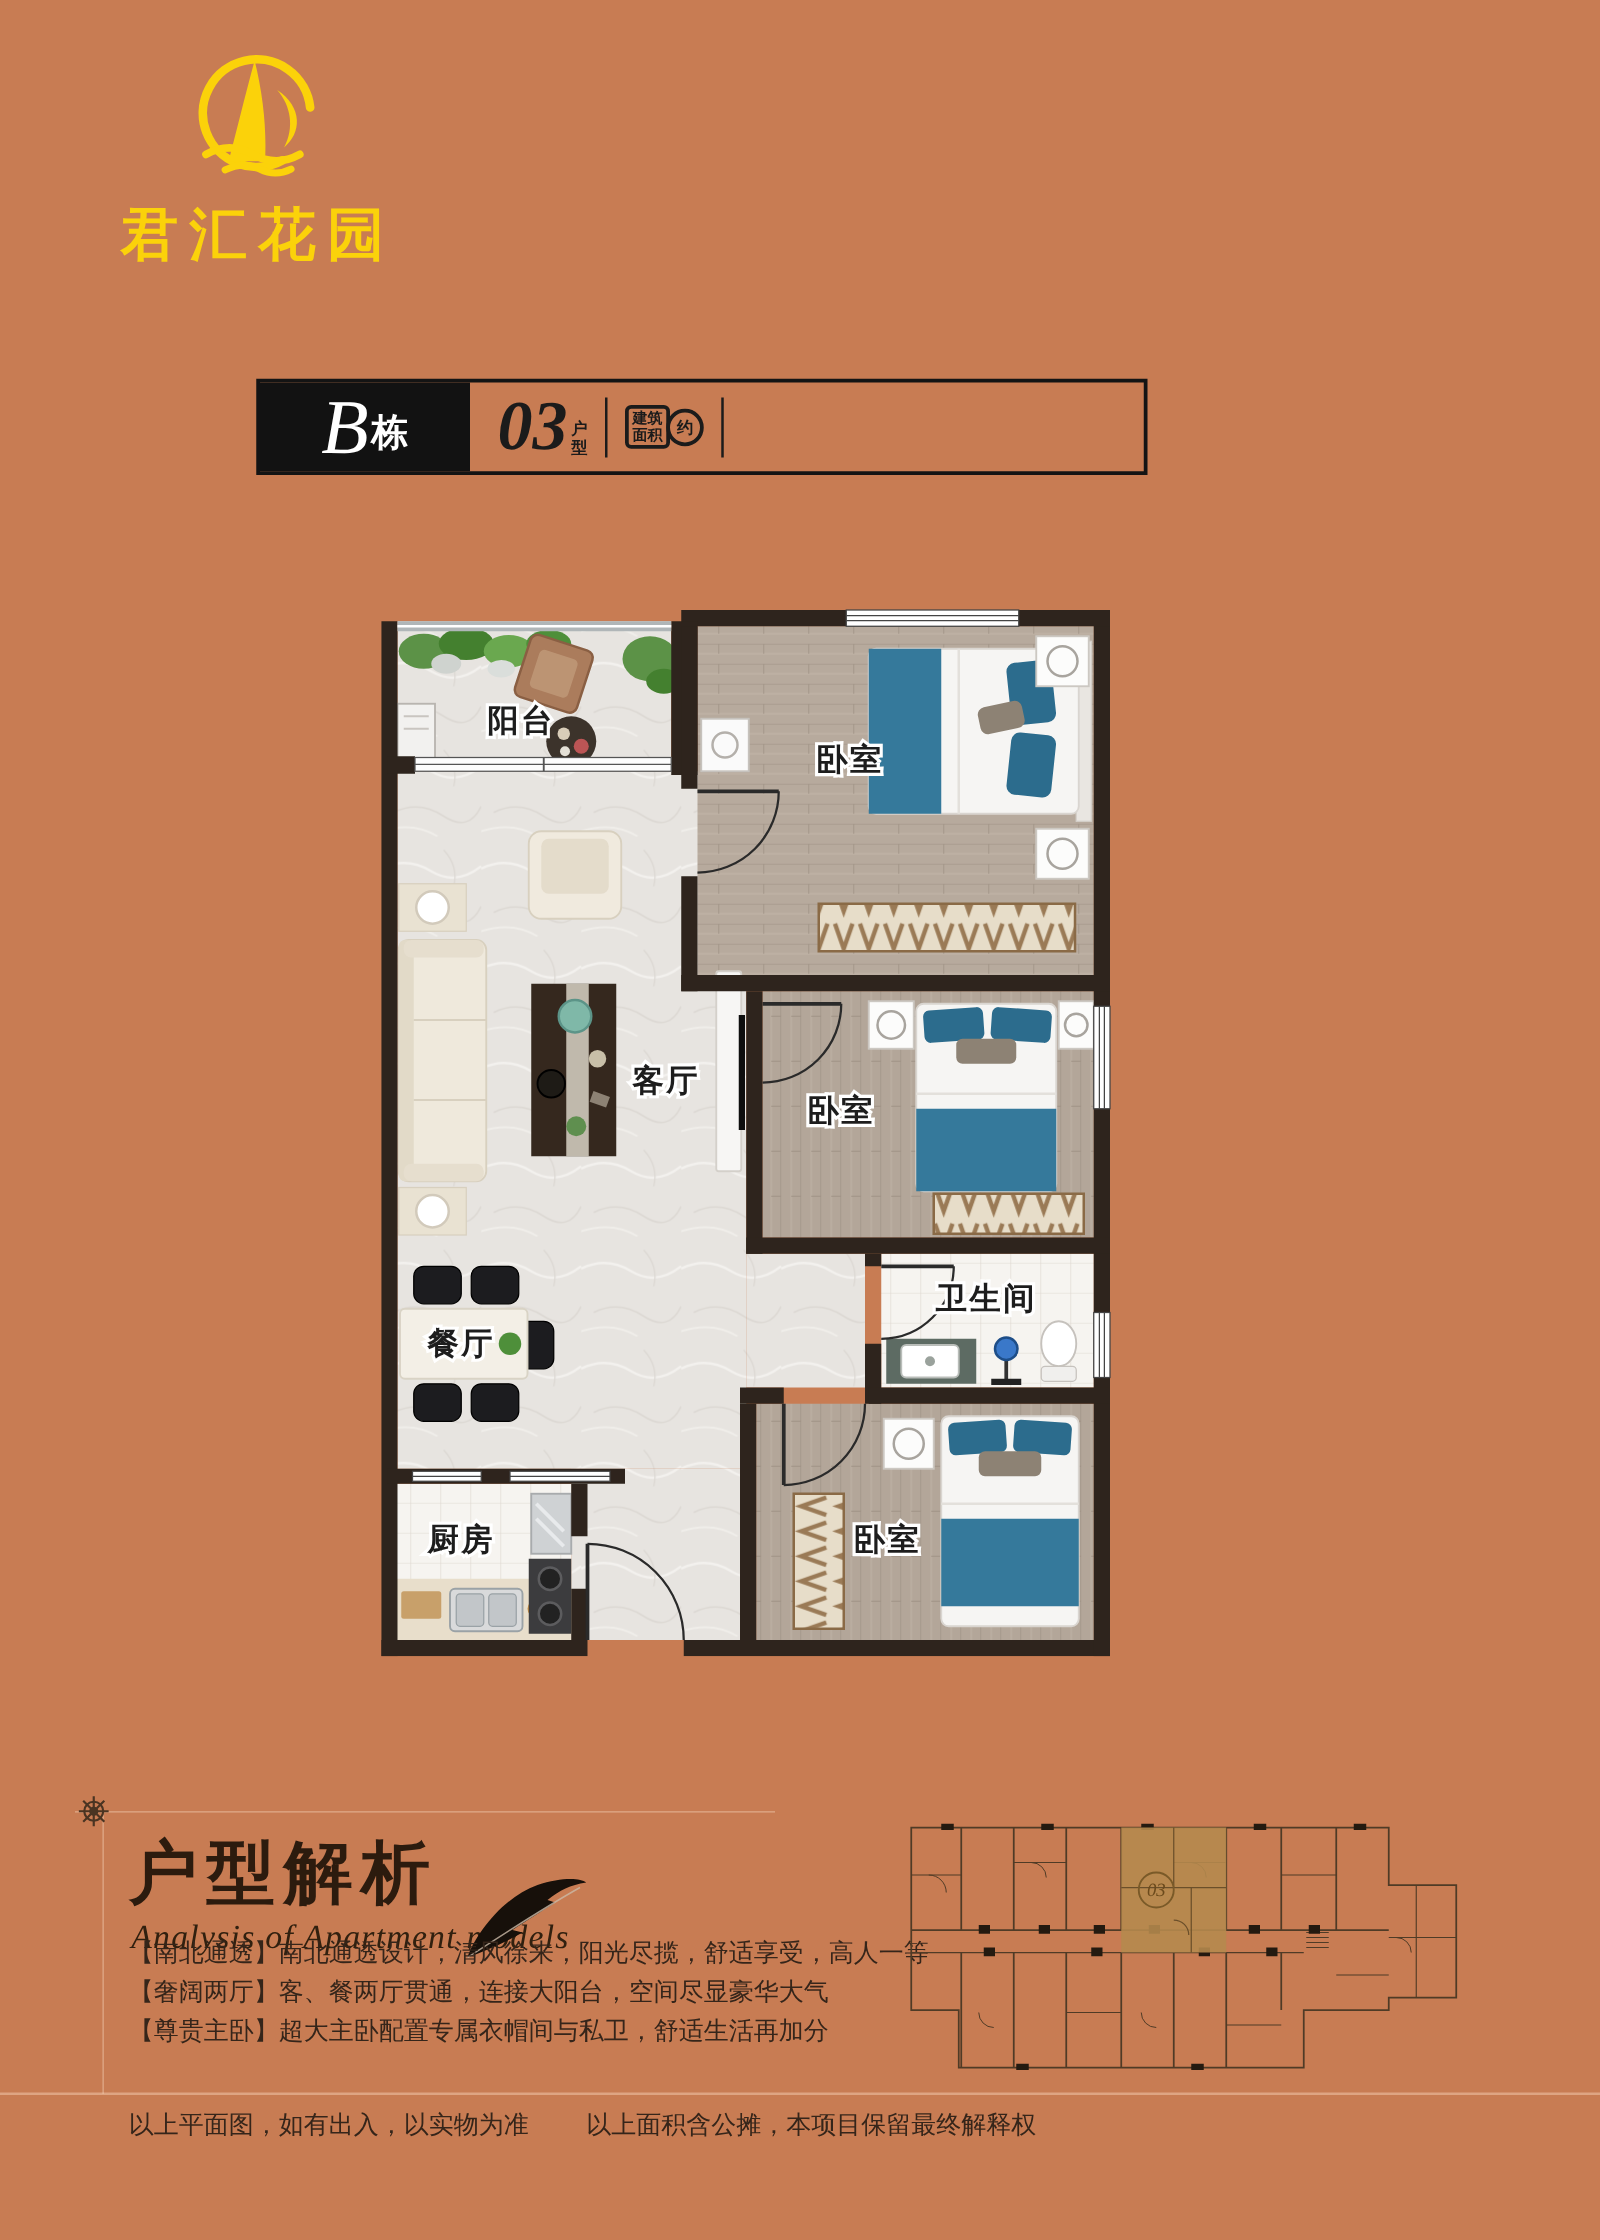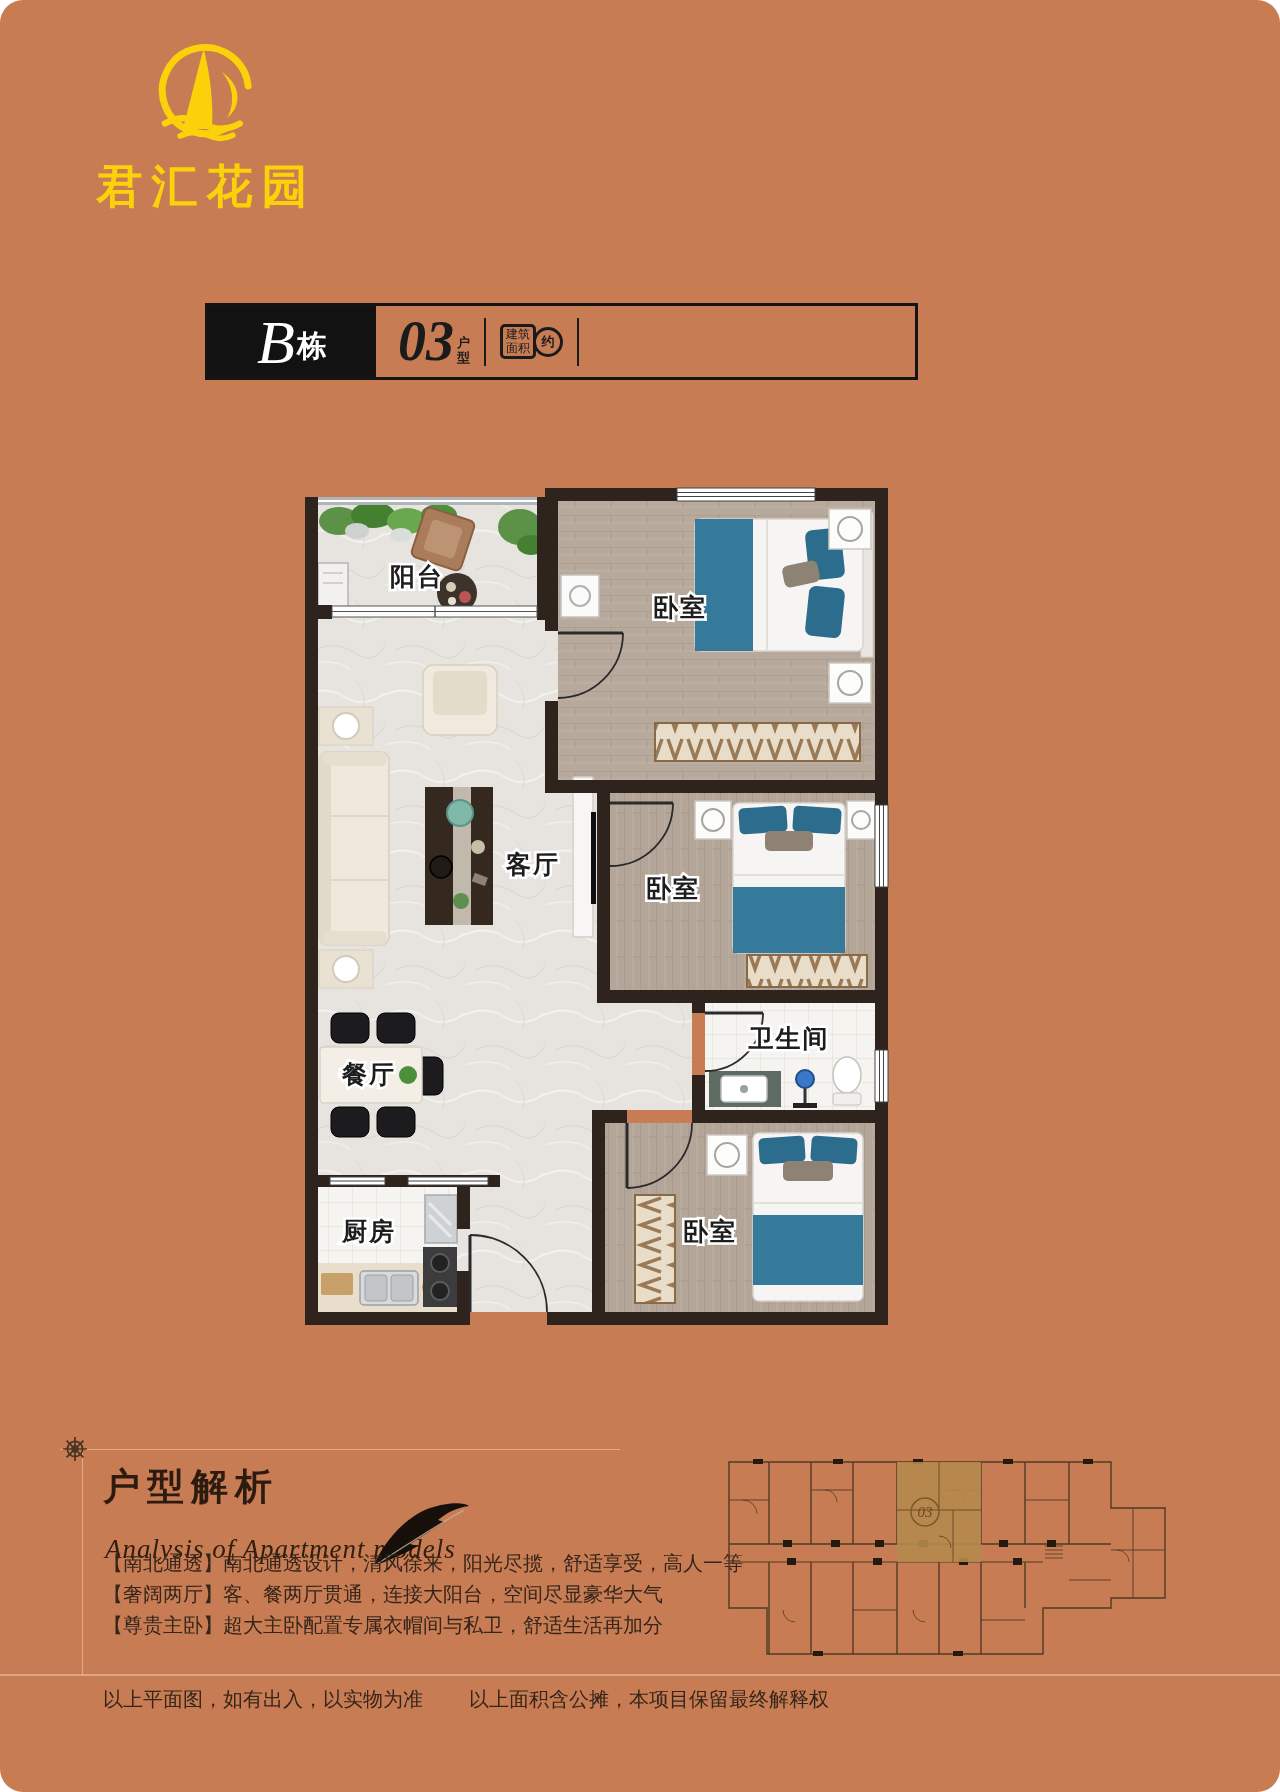"君汇花园" .page { border-radius: 23px -> none }
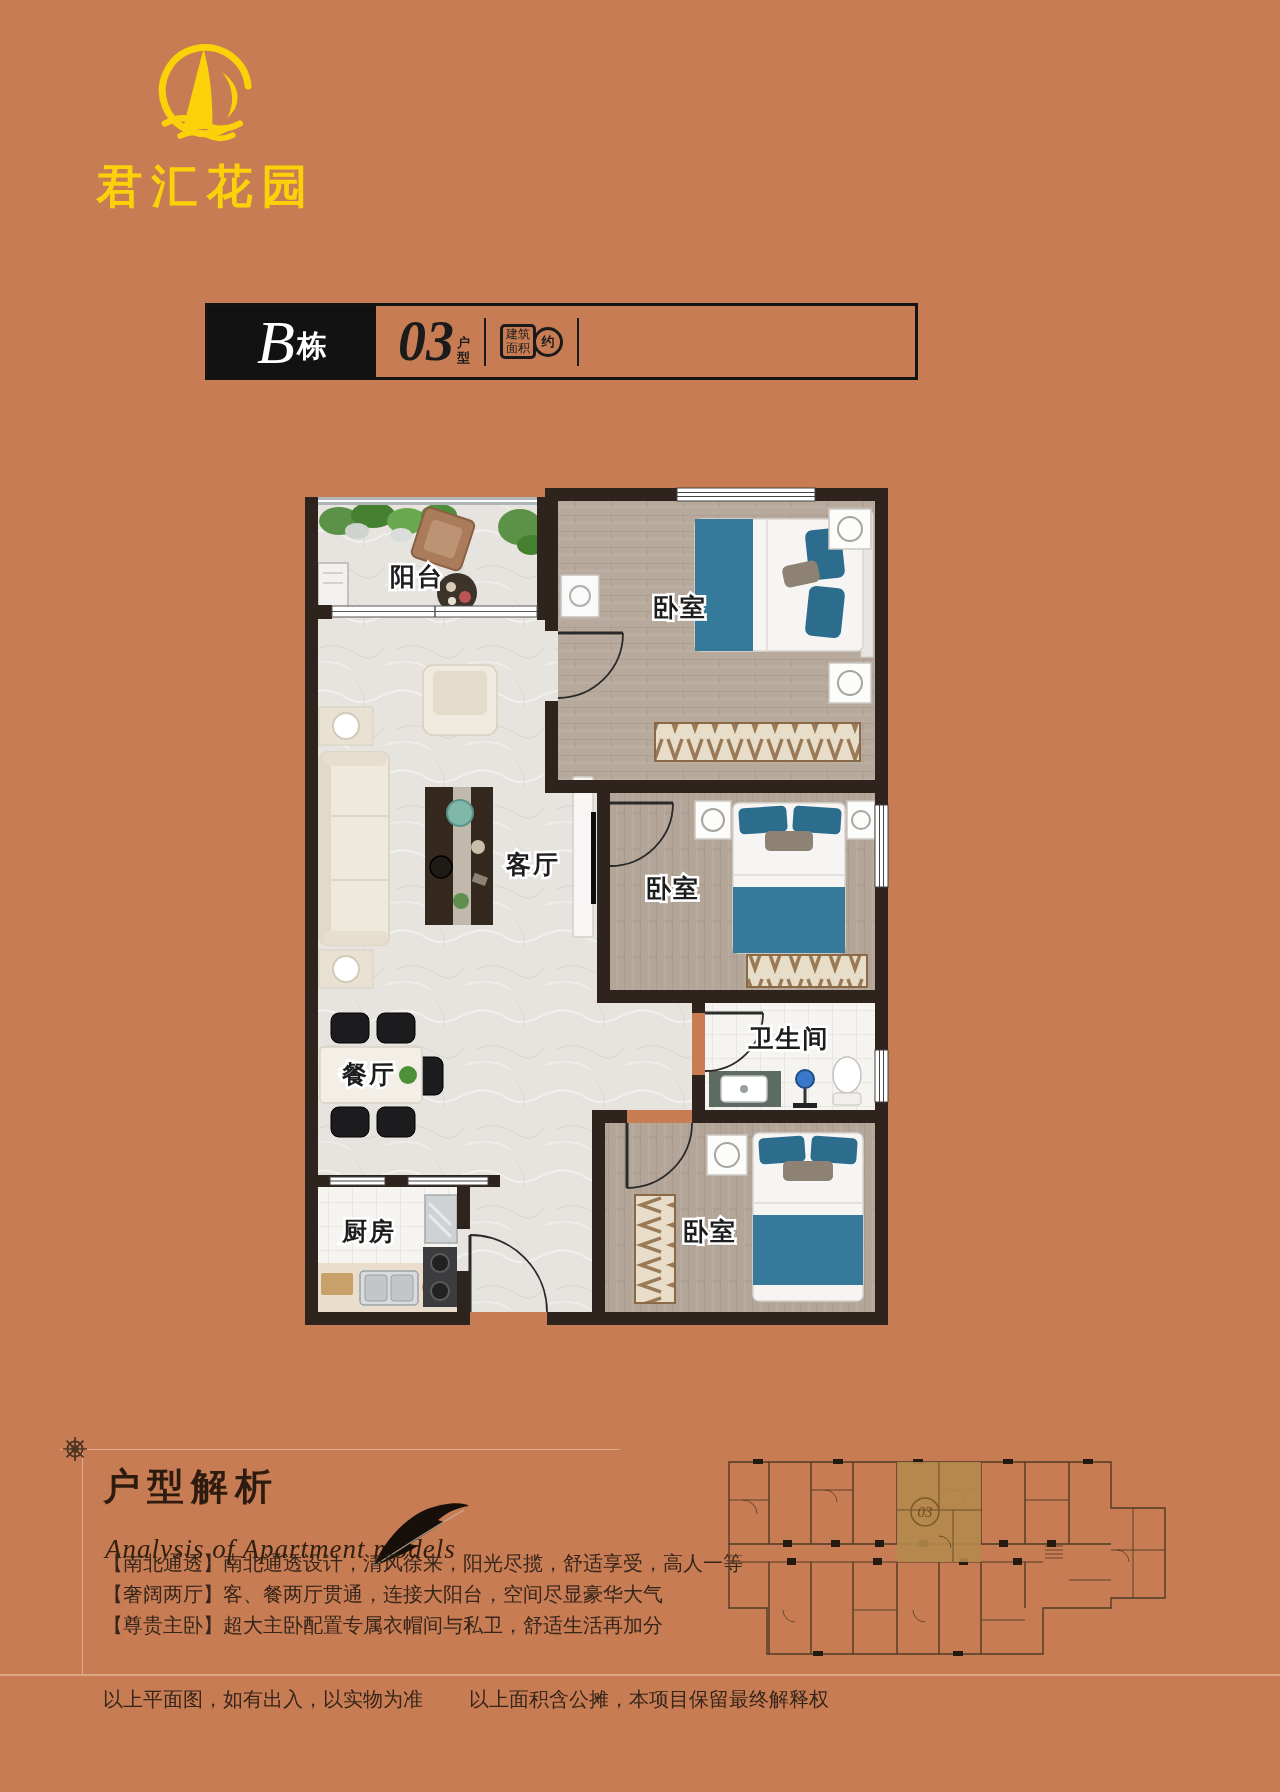"建筑" .badge-box { font-weight: normal -> bold }
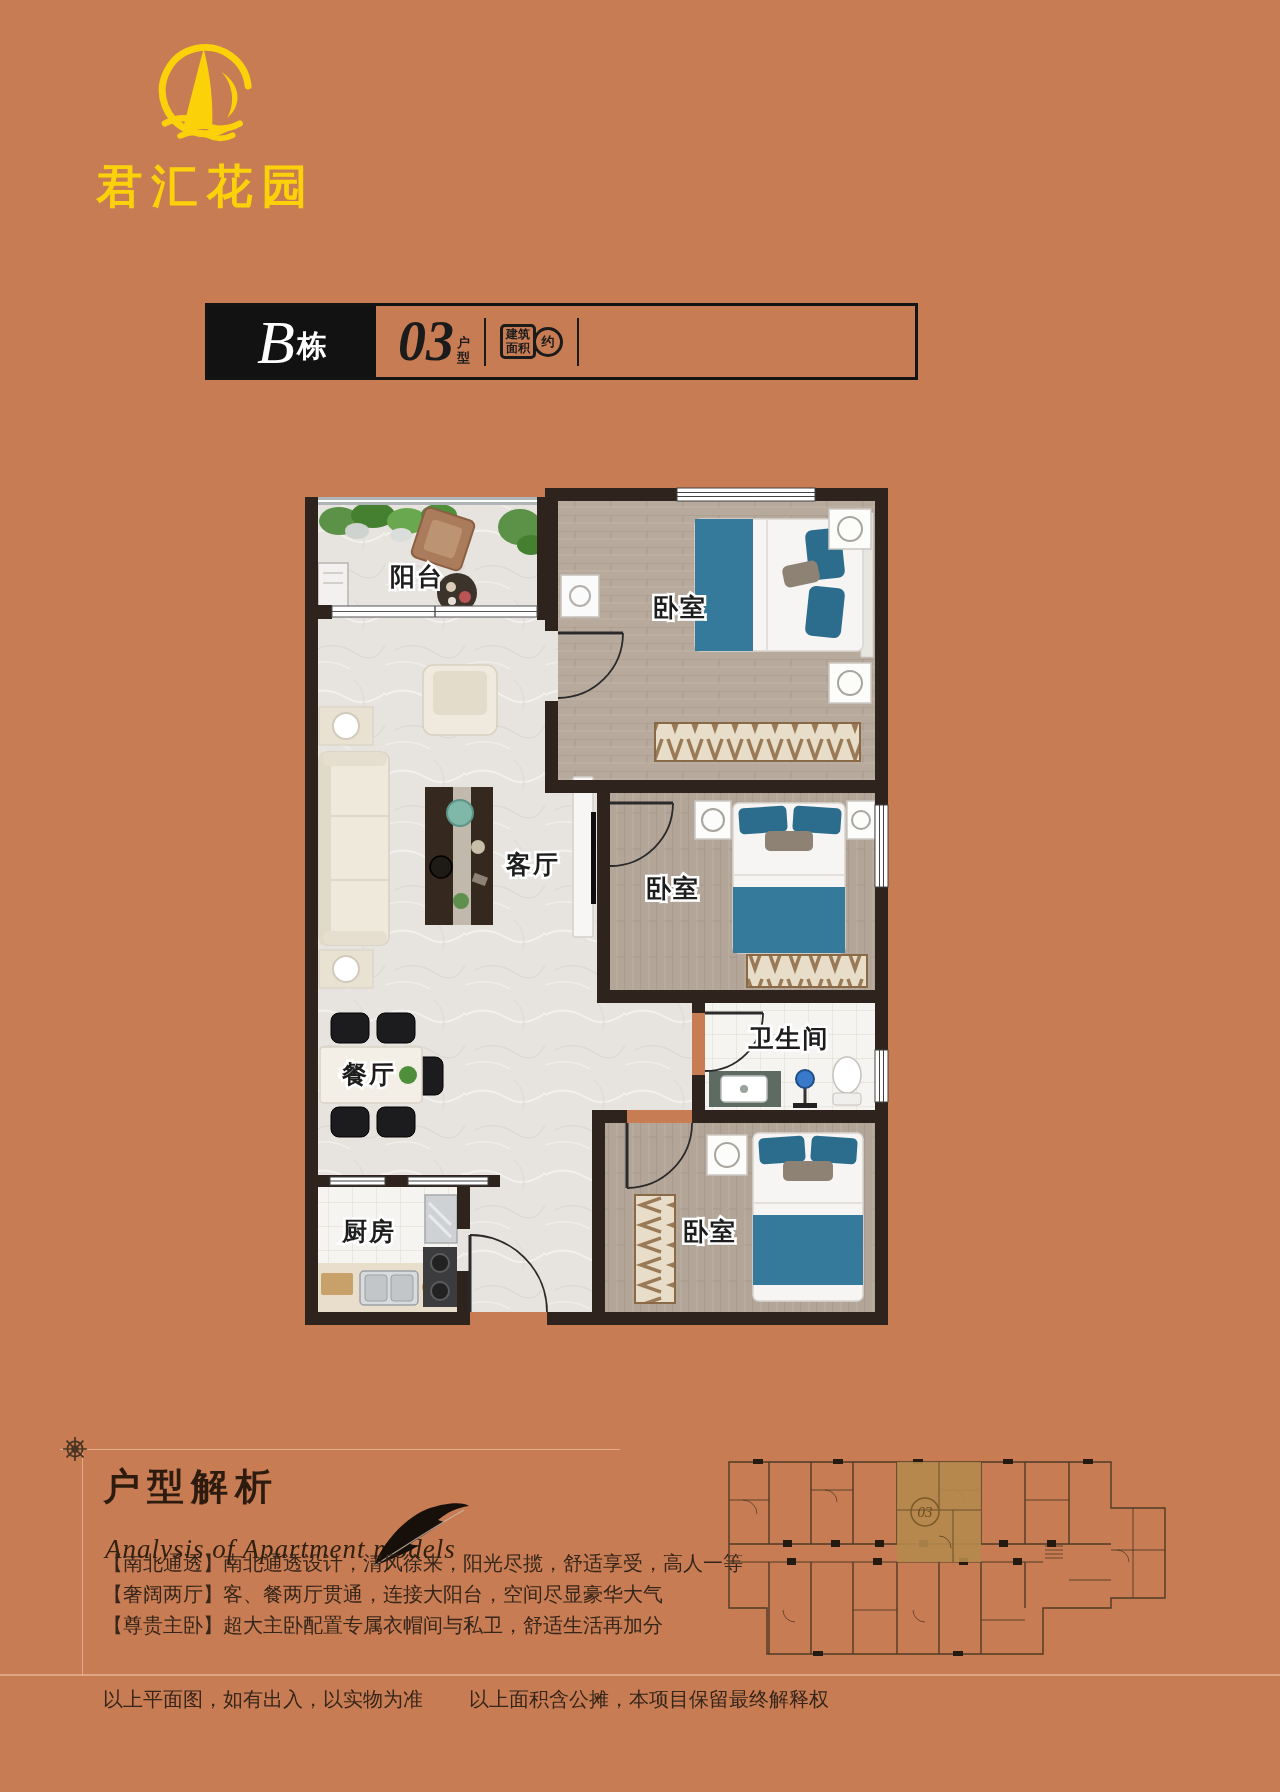"户型解析" .an-title { font-size: 37px -> 55px }
